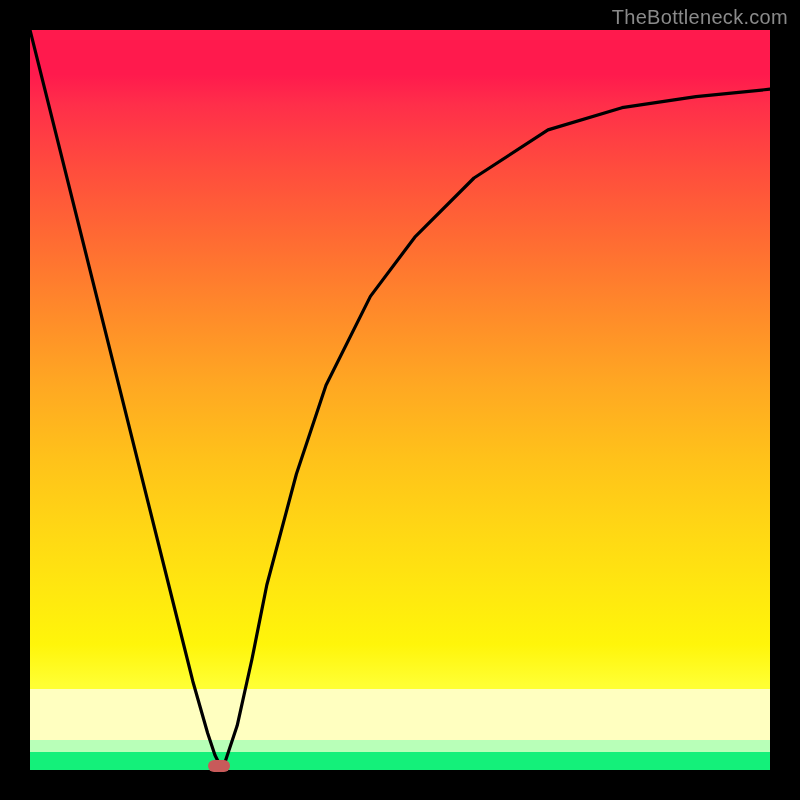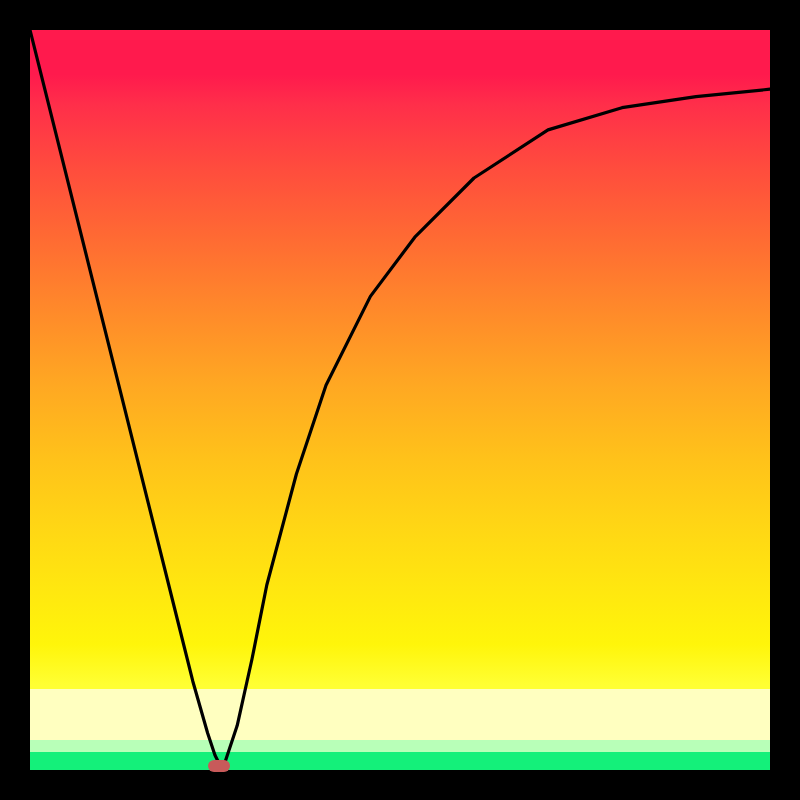"TheBottleneck.com" div.watermark { html: none -> <div>TheBottleneck.com</div> }
